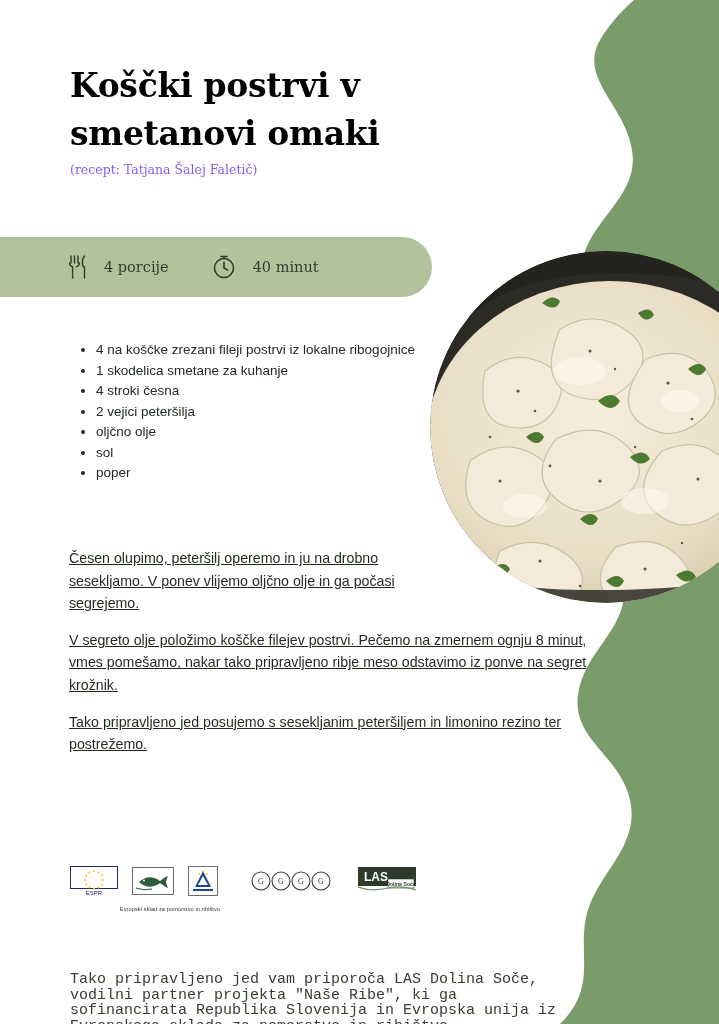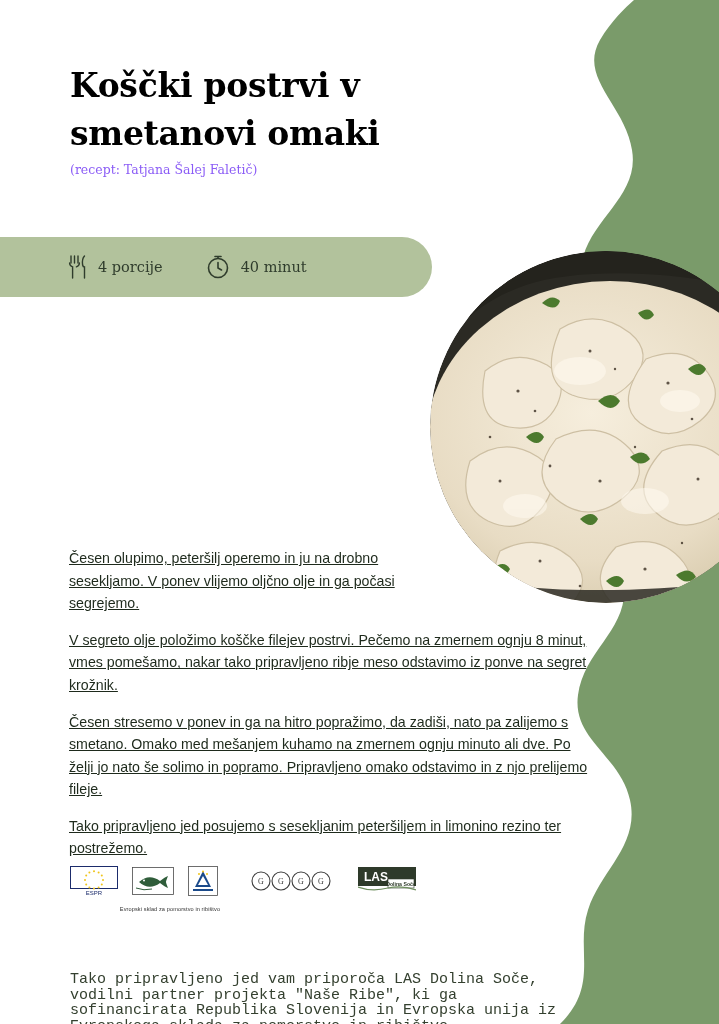"4 porcije" .meta-item { gap: 10px -> 16px }
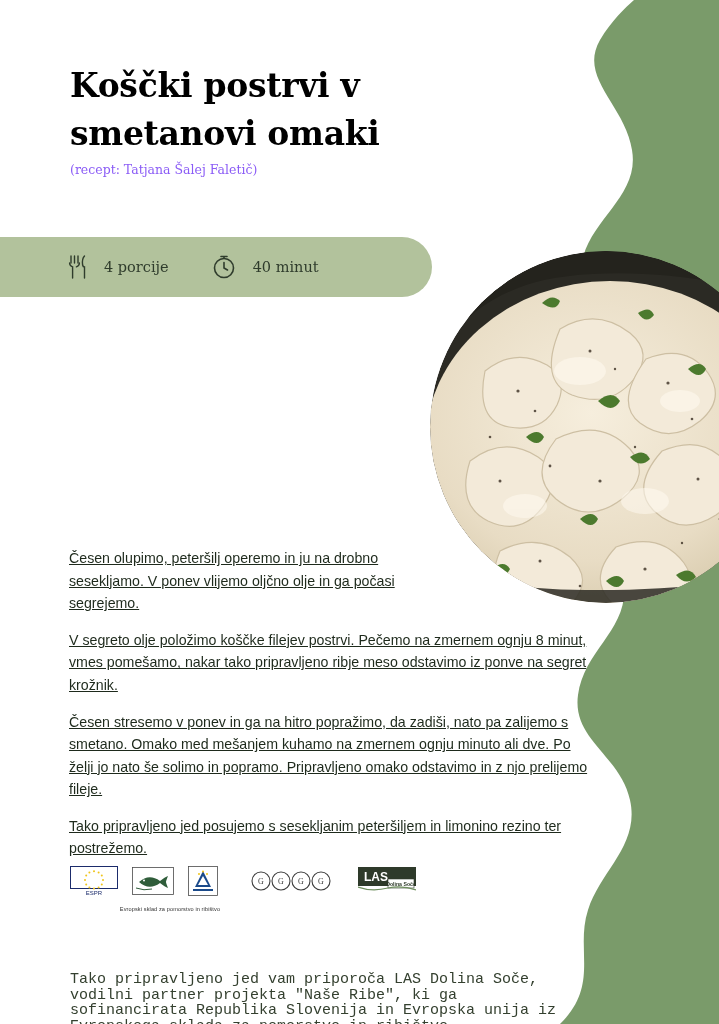"4 na koščke zrezani fileji" ul.ingredients { html: none -> <ul> <li>4 na koščke zrezani fileji postrvi iz lokalne ribogojnice</li> <li>1 skodelica smetane za kuhanje</li> <li>4 stroki česna</li> <li>2 vejici peteršilja</li> <li>oljčno olje</li> <li>sol</li> <li>poper</li> </ul> }
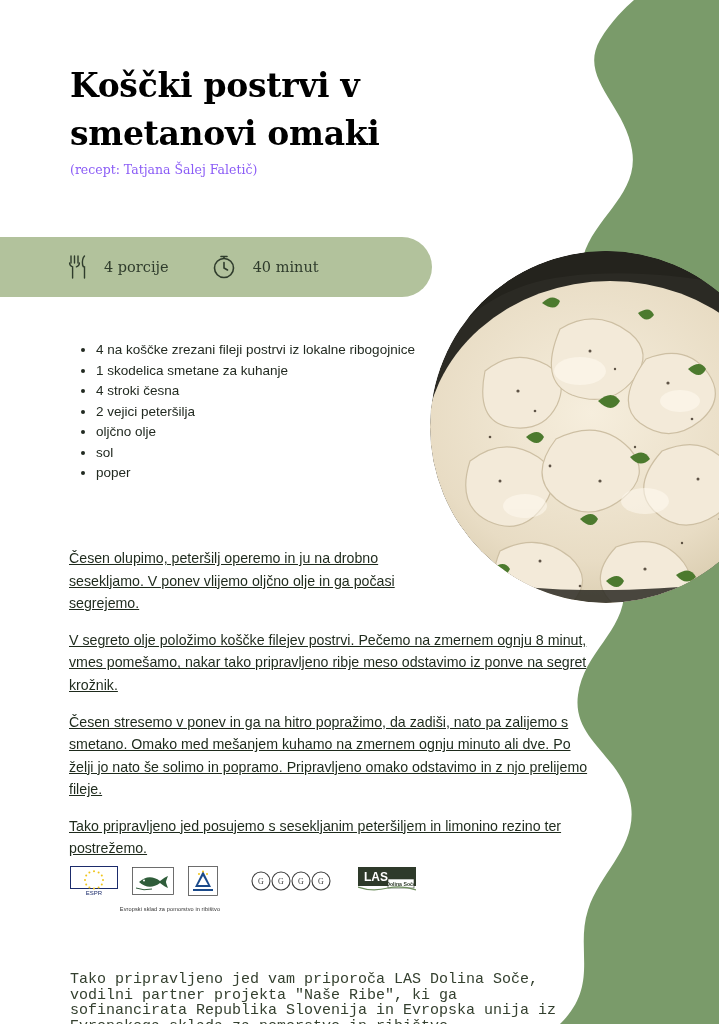"Česen stresemo v ponev in" p.step { html: <p>Česen stresemo v ponev in ga na hitro popražimo, da zadiši, nato pa zalijemo s smetano. Omako med mešanjem kuhamo na zmernem ognju minuto ali dve. Po želji jo nato še solimo in popramo. Pripravljeno omako odstavimo in z njo prelijemo fileje.</p> -> none }
